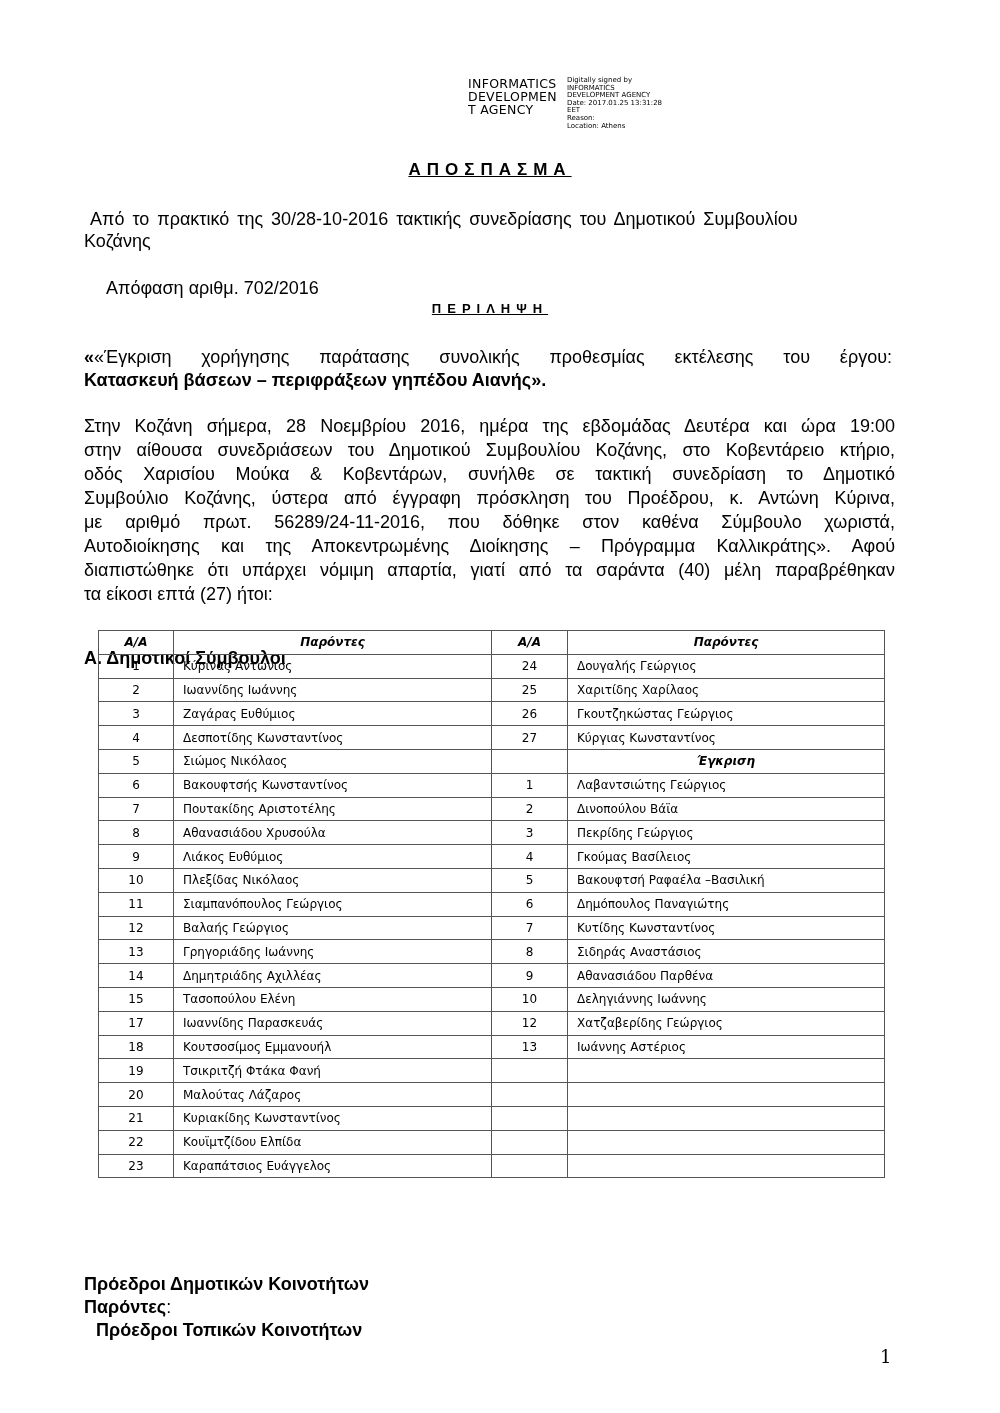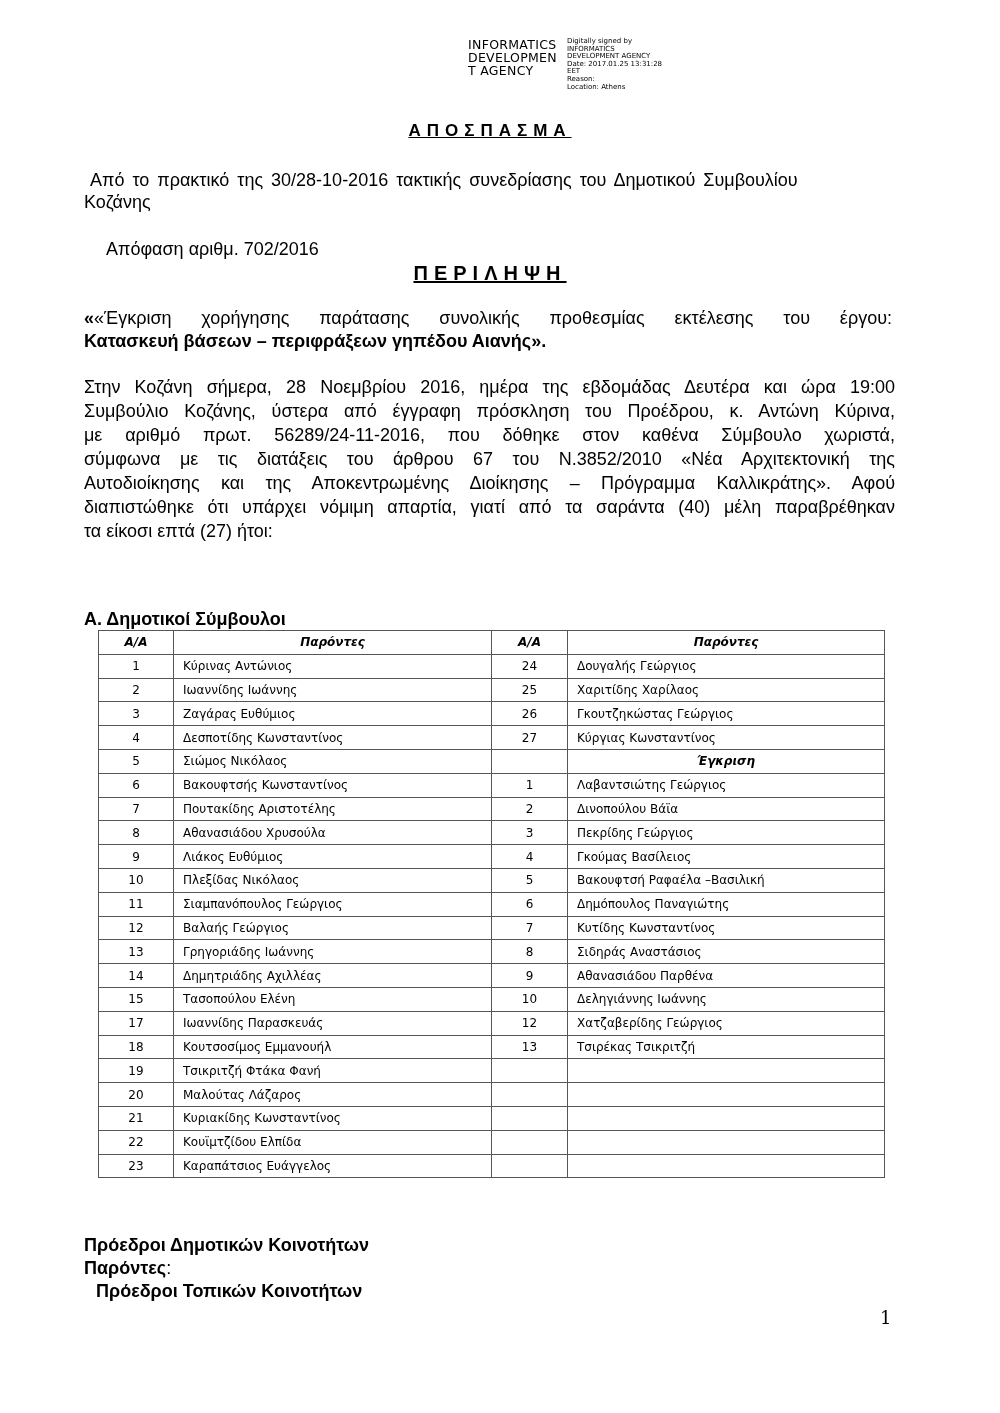"INFORMATICS" .abs { margin-top: none -> 39px }
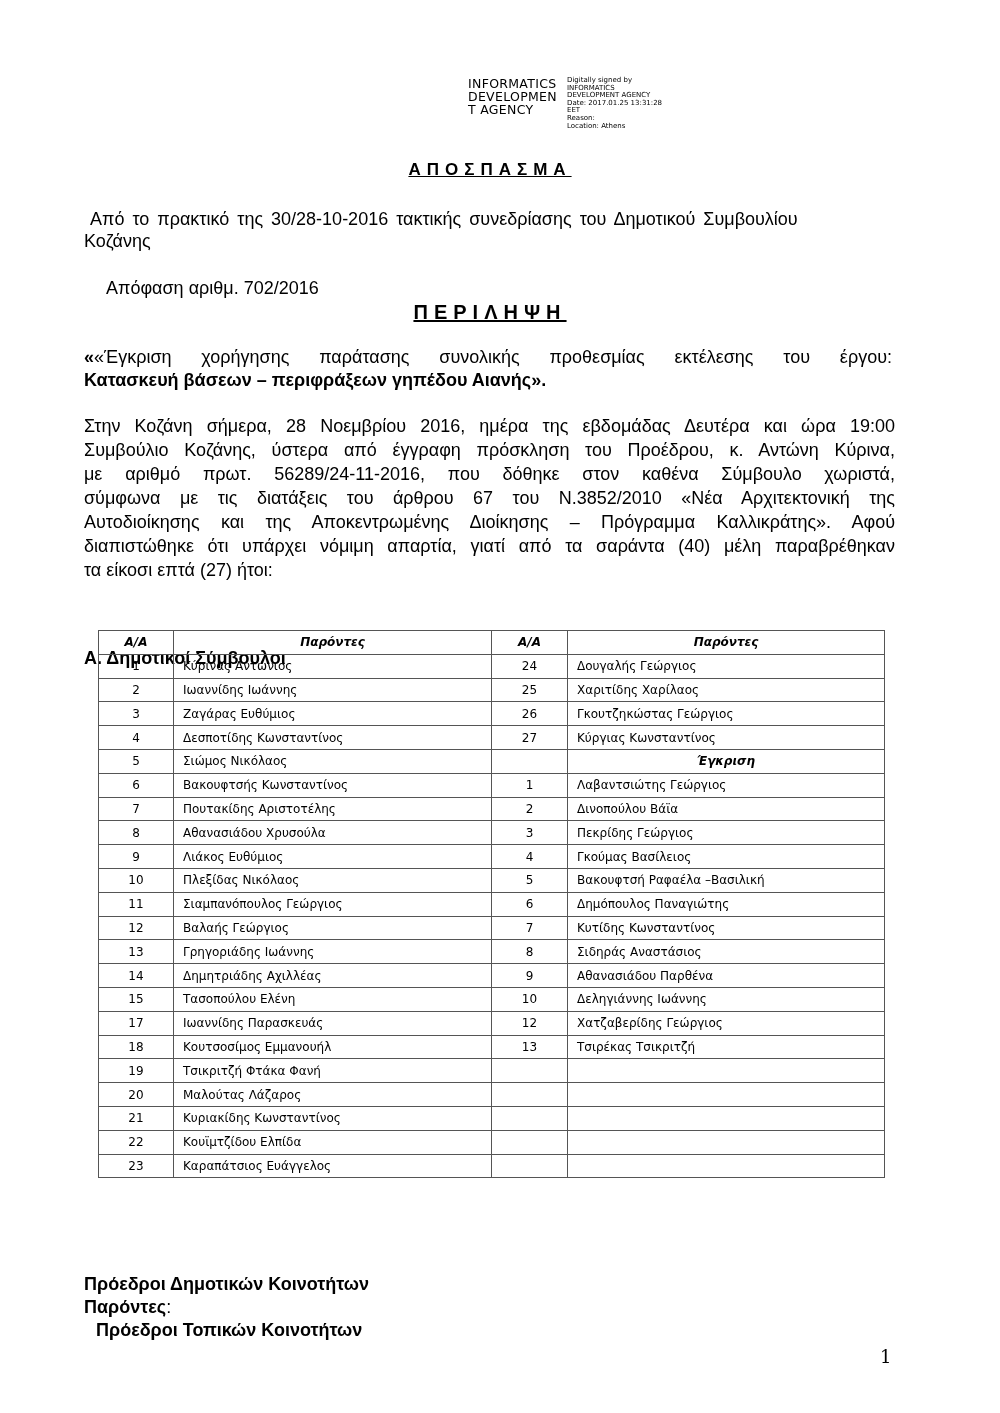"ΠΕΡΙΛΗΨΗ" div.abs { font-size: 20px -> 13px }
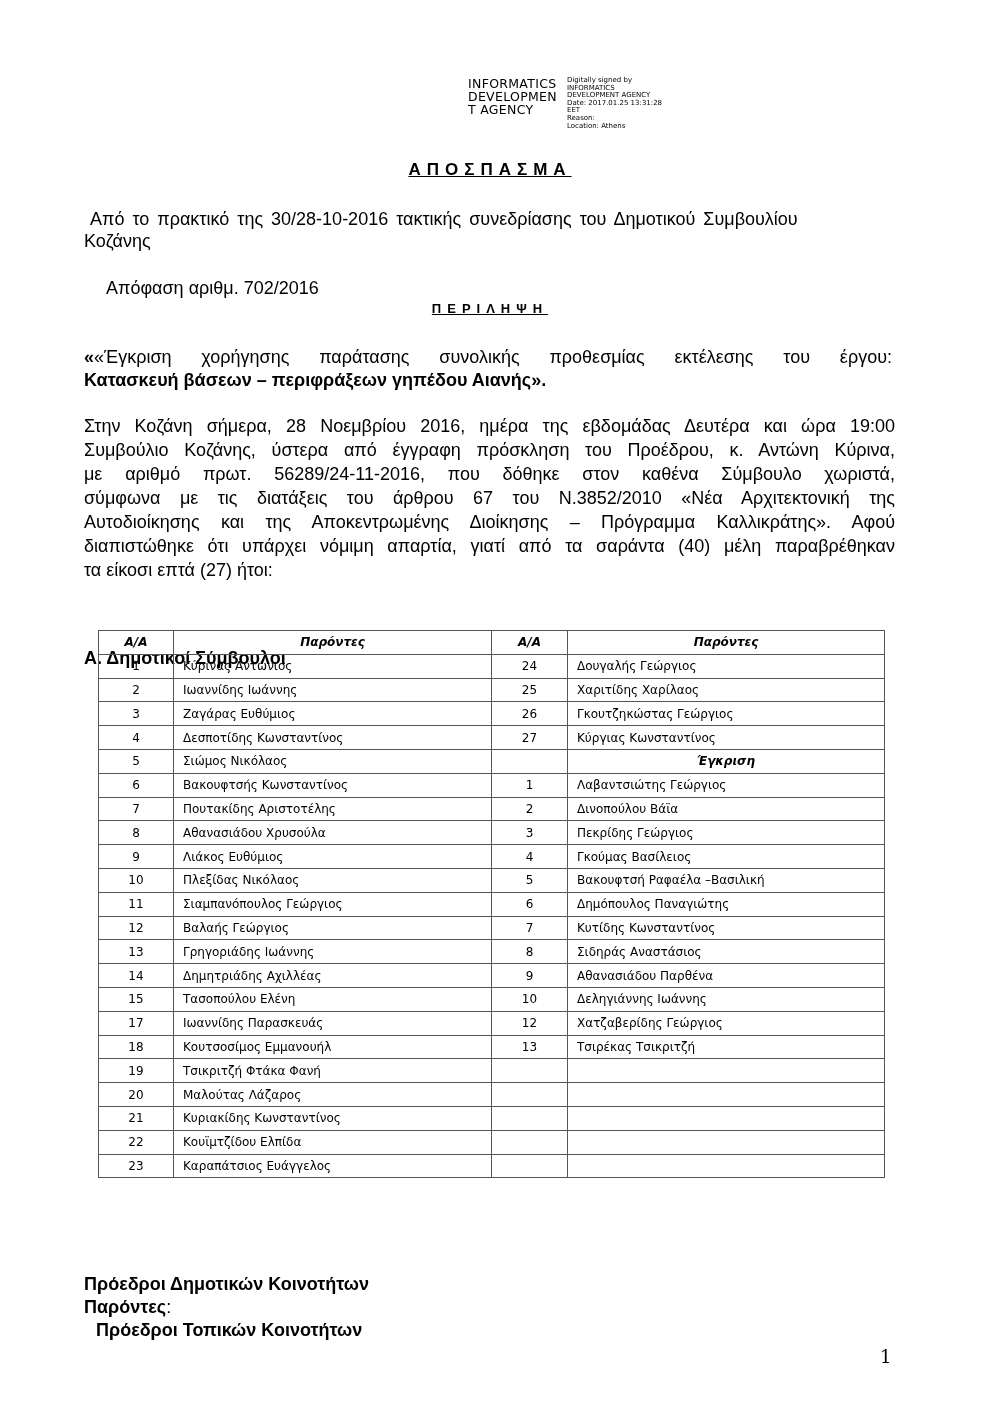"στην αίθουσα συνεδριάσεων του Δημοτικού" div.para { html: none -> <div>στην αίθουσα συνεδριάσεων του Δημοτικού Συμβουλίου Κοζάνης, στο Κοβεντάρειο κτήριο,</div> }
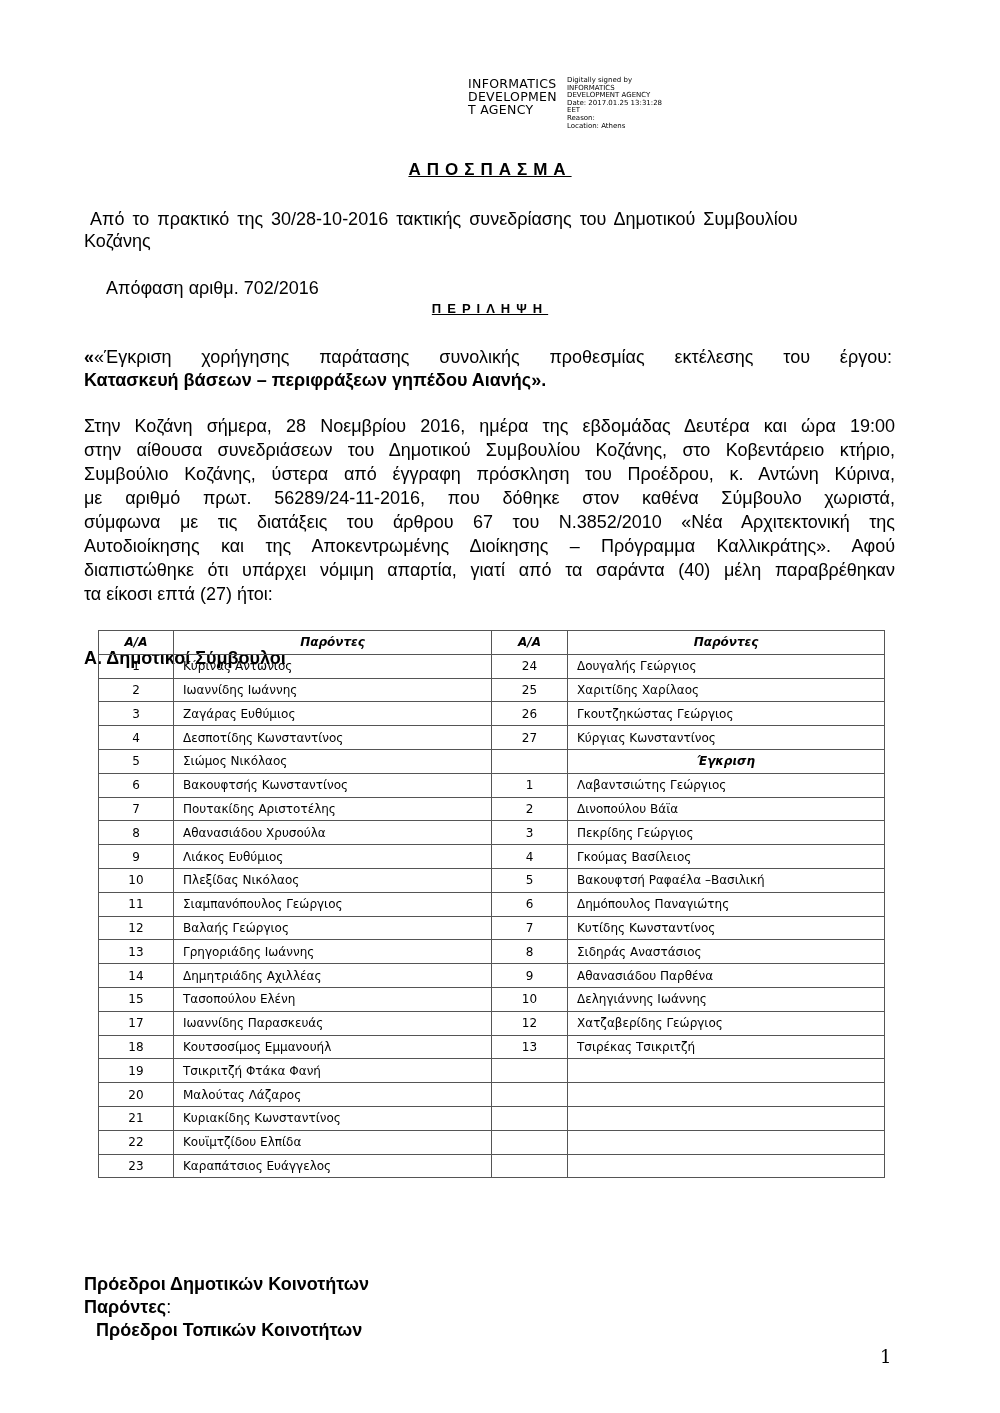"οδός Χαρισίου Μούκα & Κοβεντάρων," div.para { html: none -> <div>οδός Χαρισίου Μούκα &amp; Κοβεντάρων, συνήλθε σε τακτική συνεδρίαση το Δημοτικό</div> }
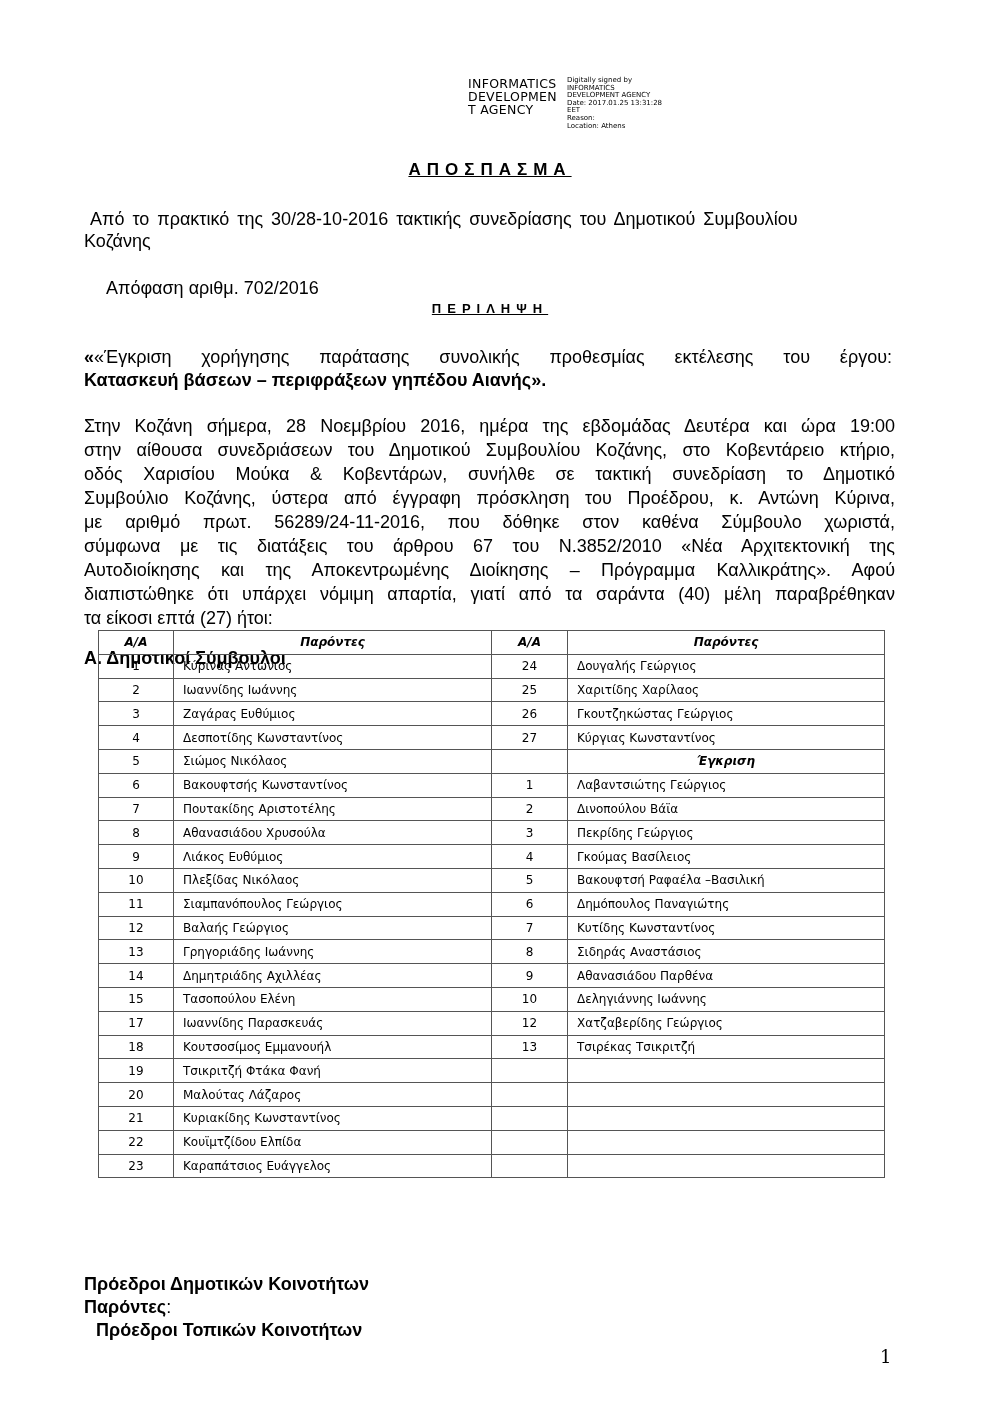"σύμφωνα με τις διατάξεις του" div.para { html: <div>σύμφωνα με τις διατάξεις του άρθρου 67 του Ν.3852/2010 «Νέα Αρχιτεκτονική της</div> -> none }
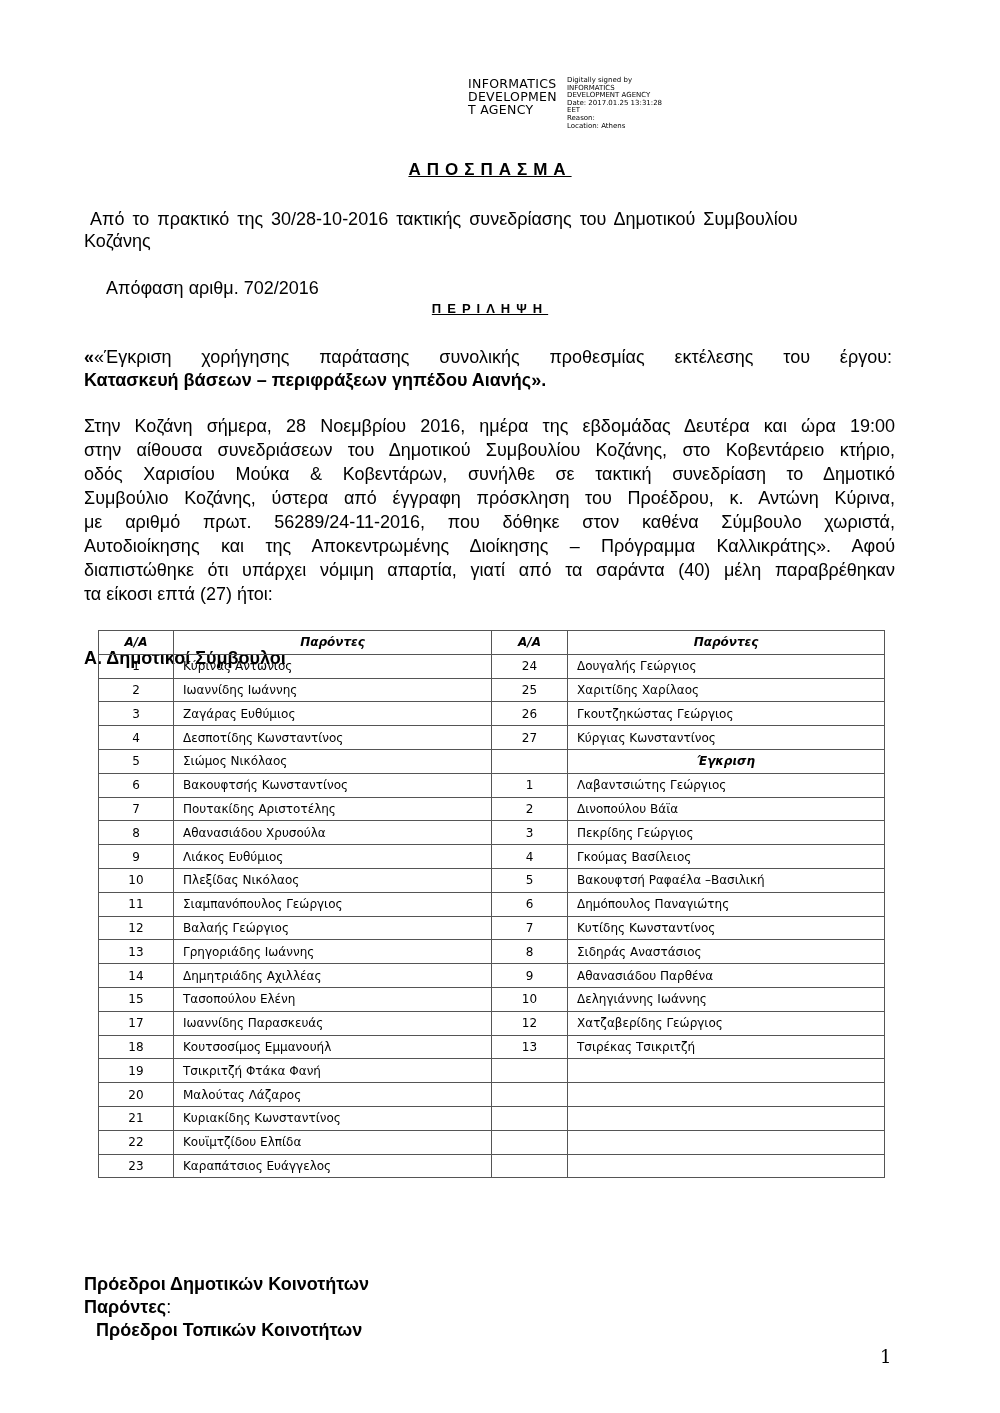"Τσιρέκας Τσικριτζή" td.name { text: Τσιρέκας Τσικριτζή -> Ιωάννης Αστέριος }
